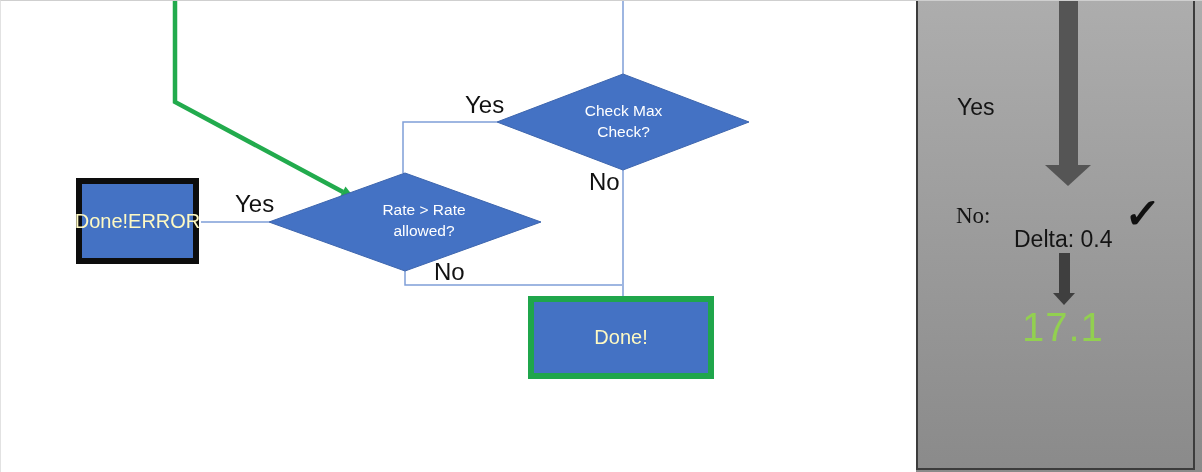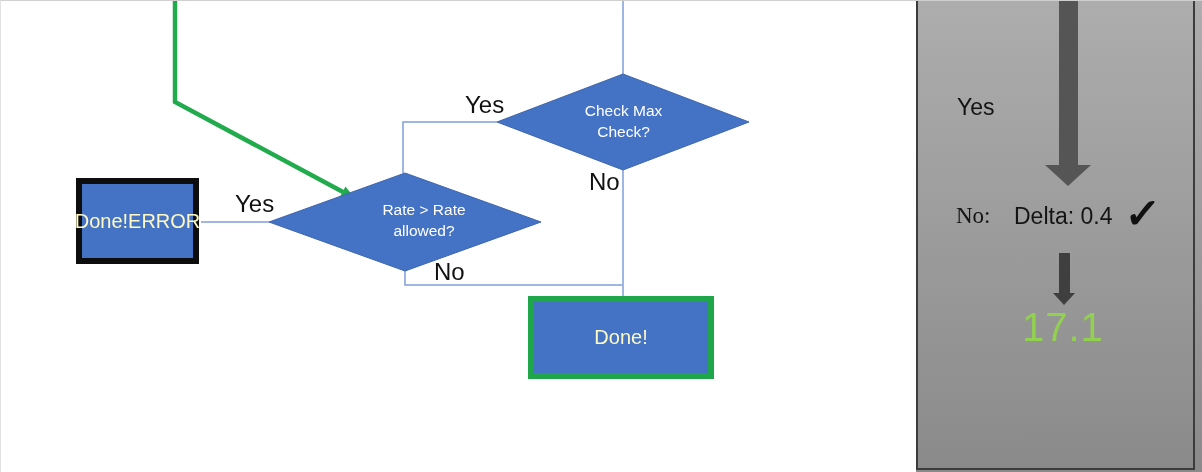"Delta: 0.4" .p-delta { top: 202px -> 225px }
